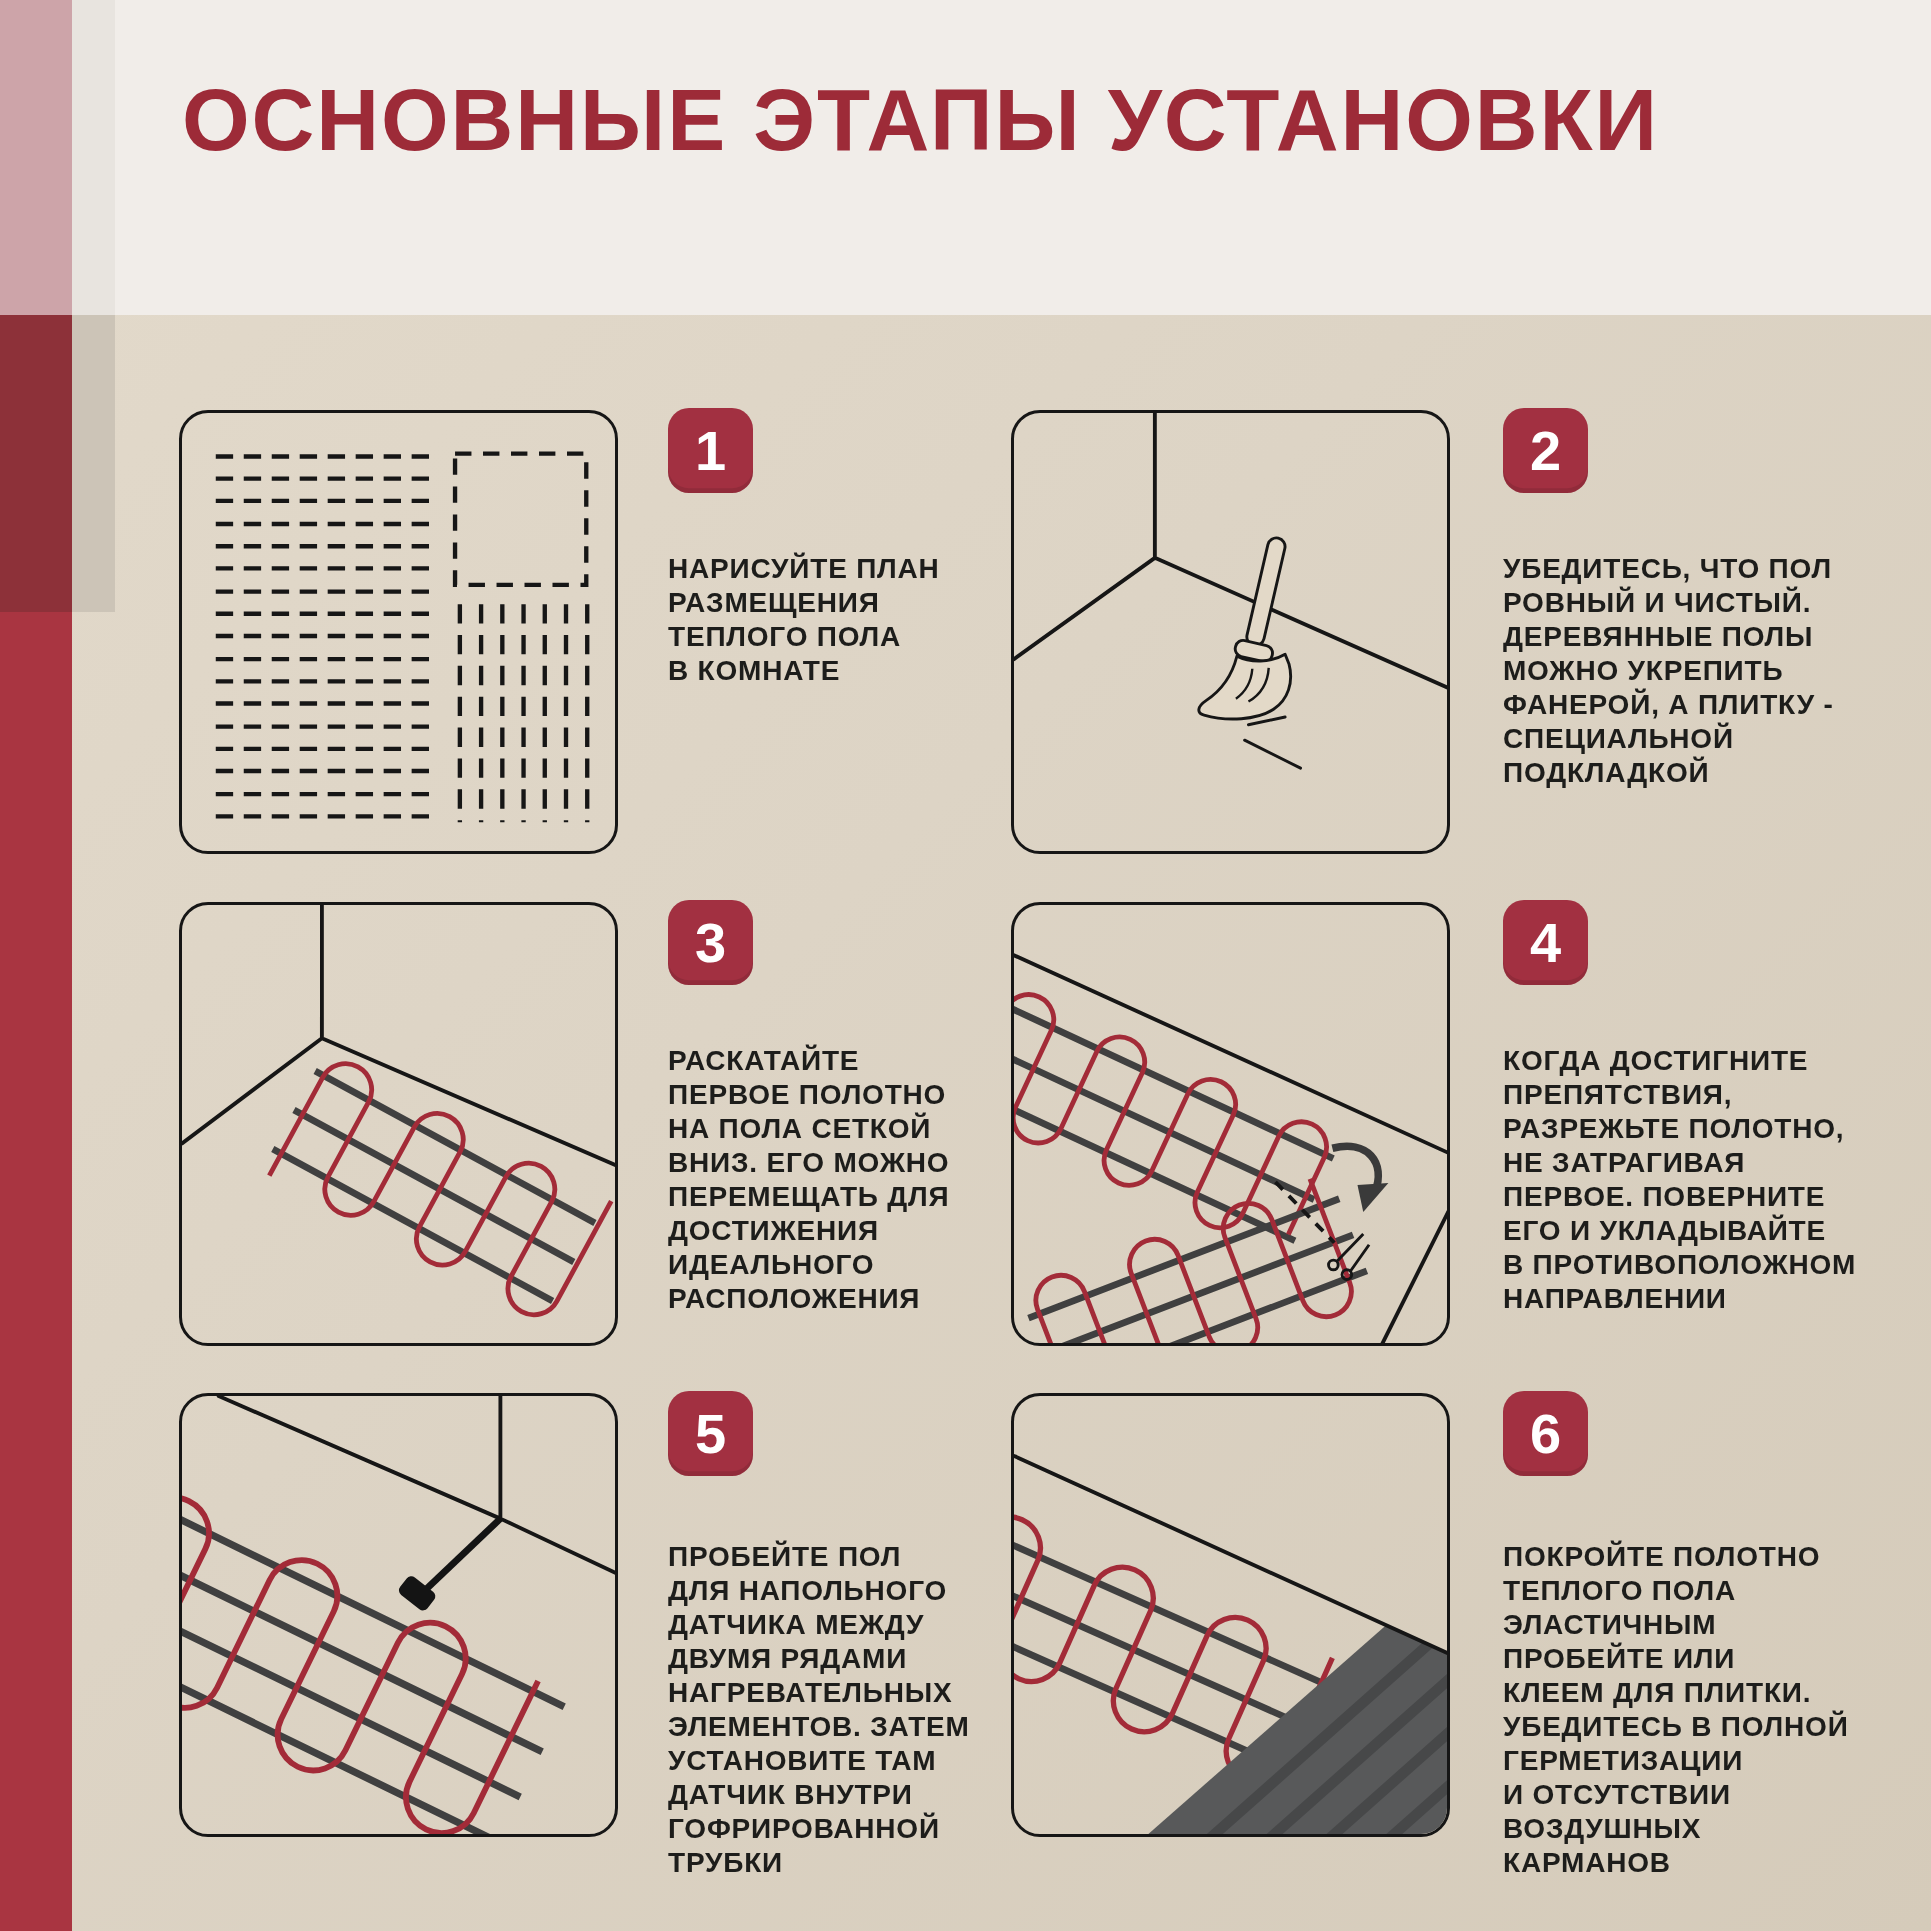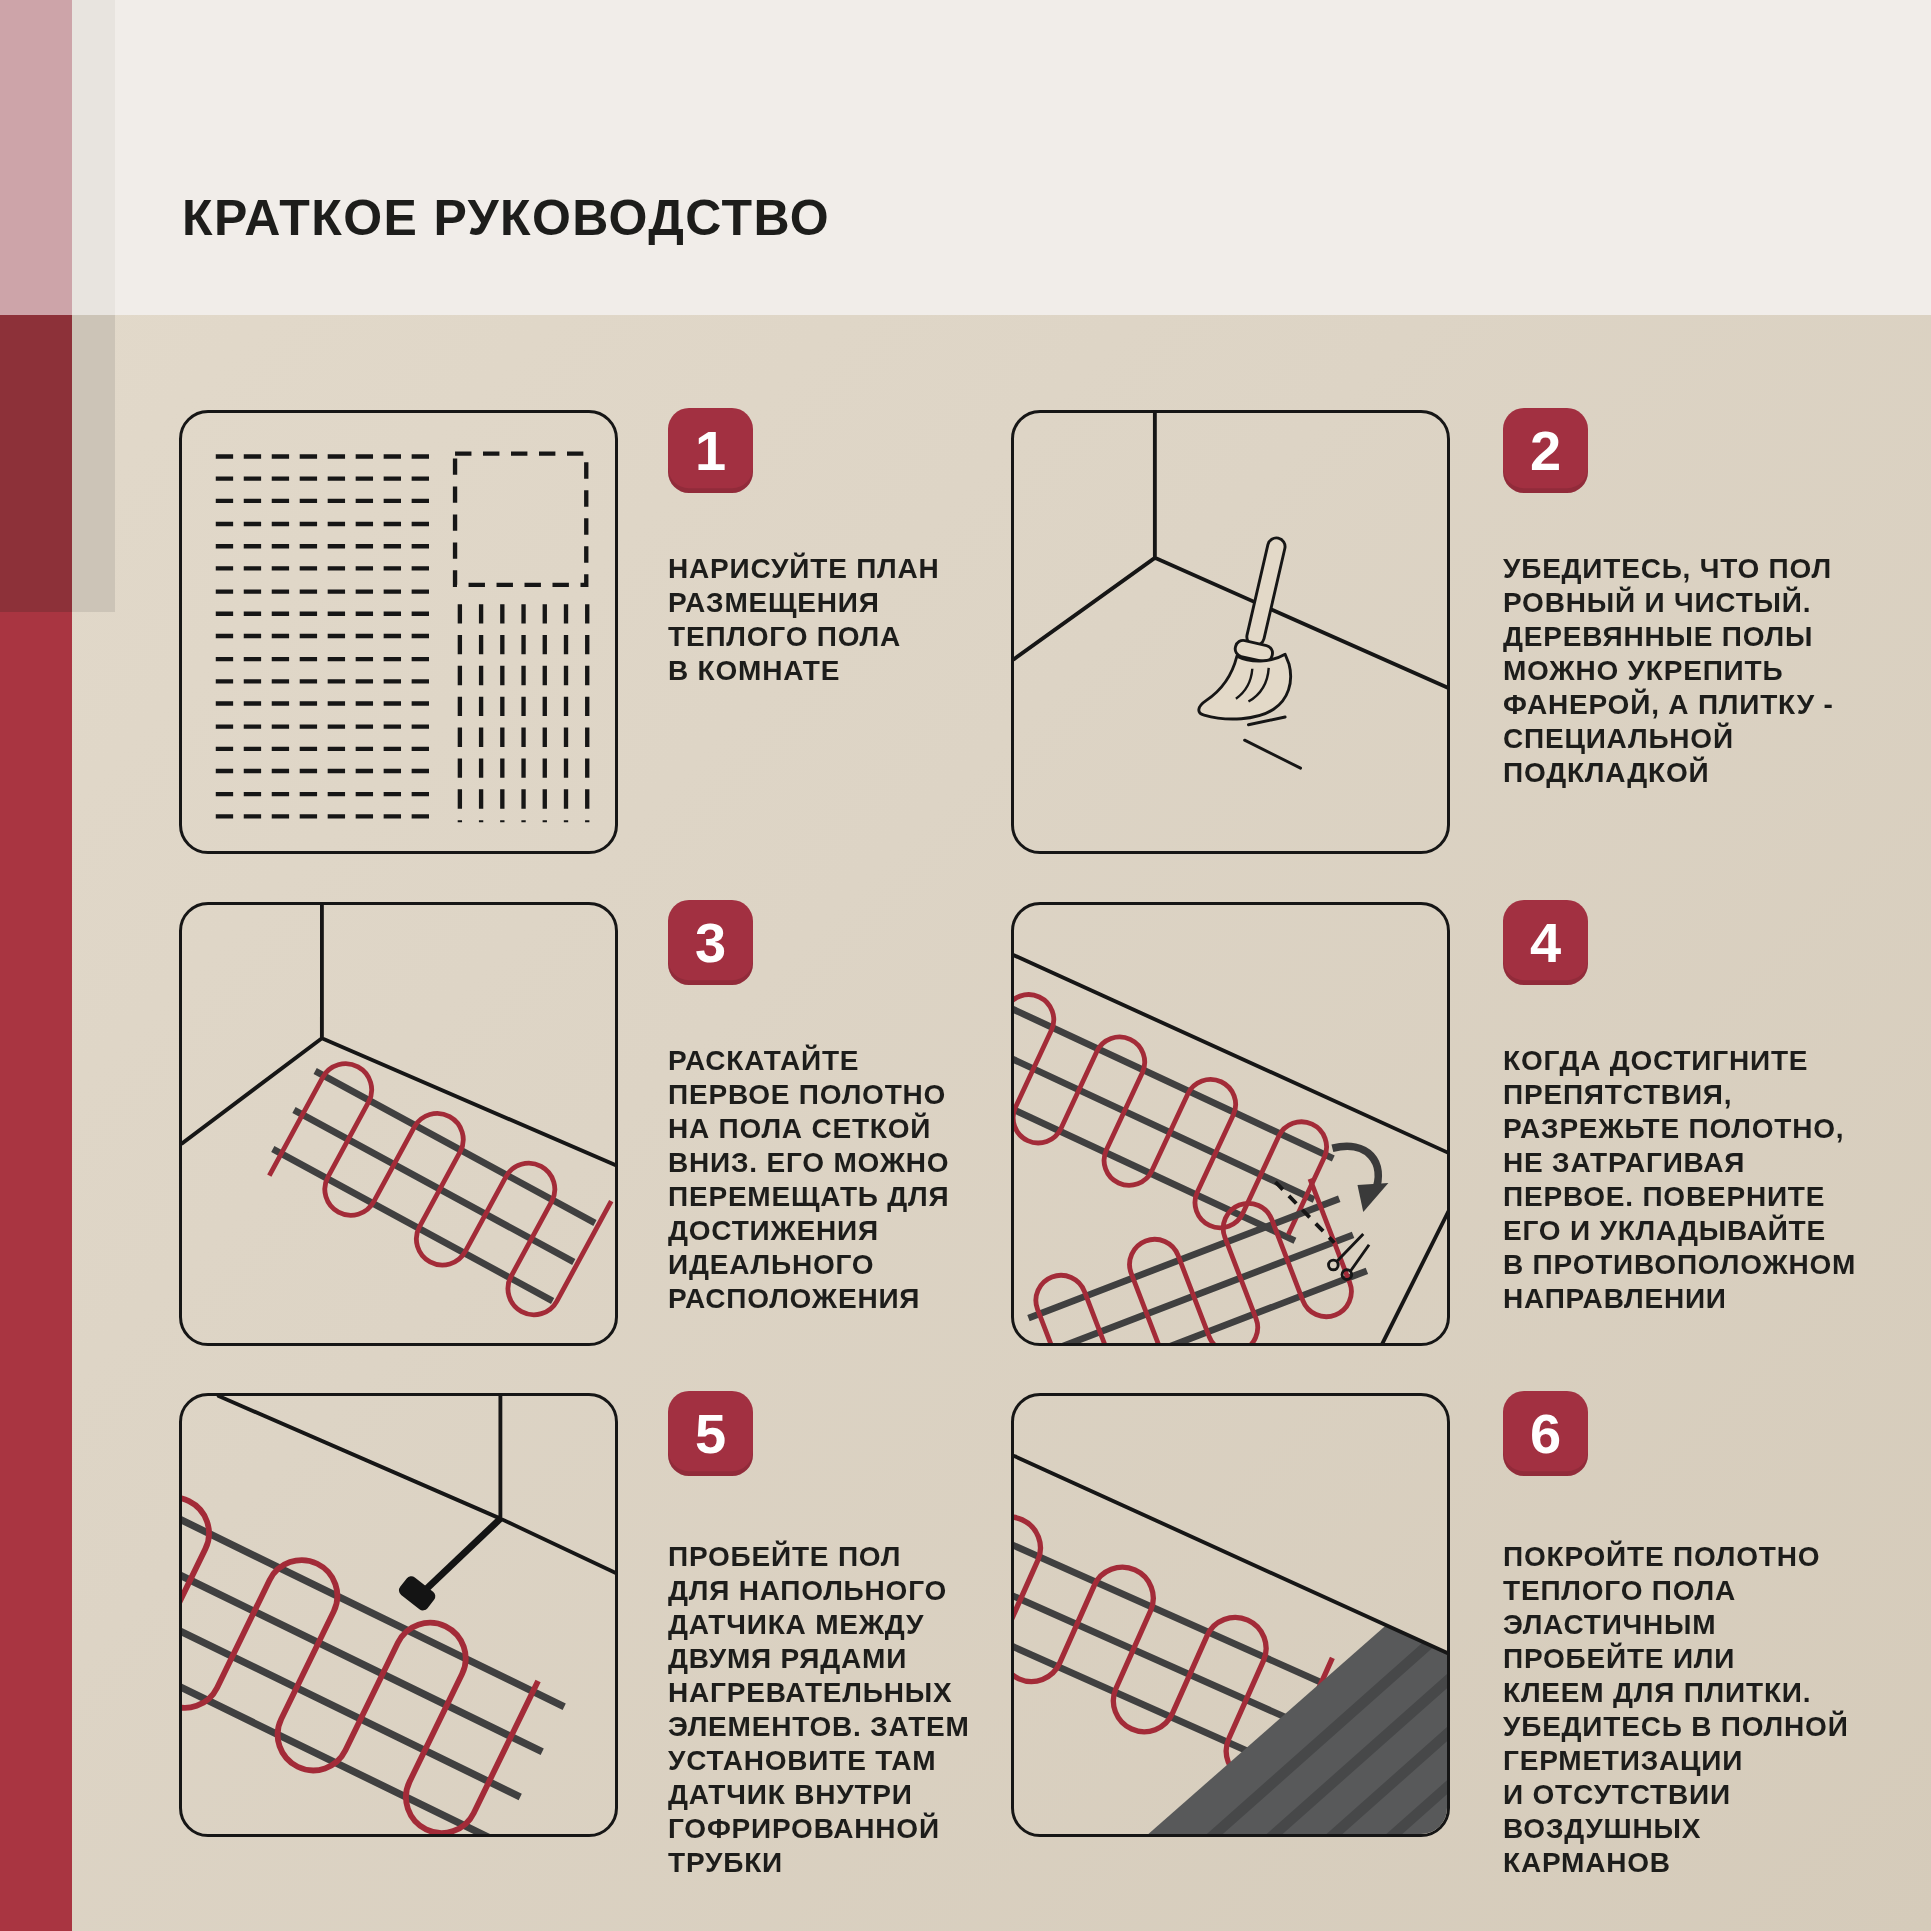"ОСНОВНЫЕ ЭТАПЫ УСТАНОВКИ" h1.page-title { html: none -> <h1>ОСНОВНЫЕ ЭТАПЫ УСТАНОВКИ</h1> }
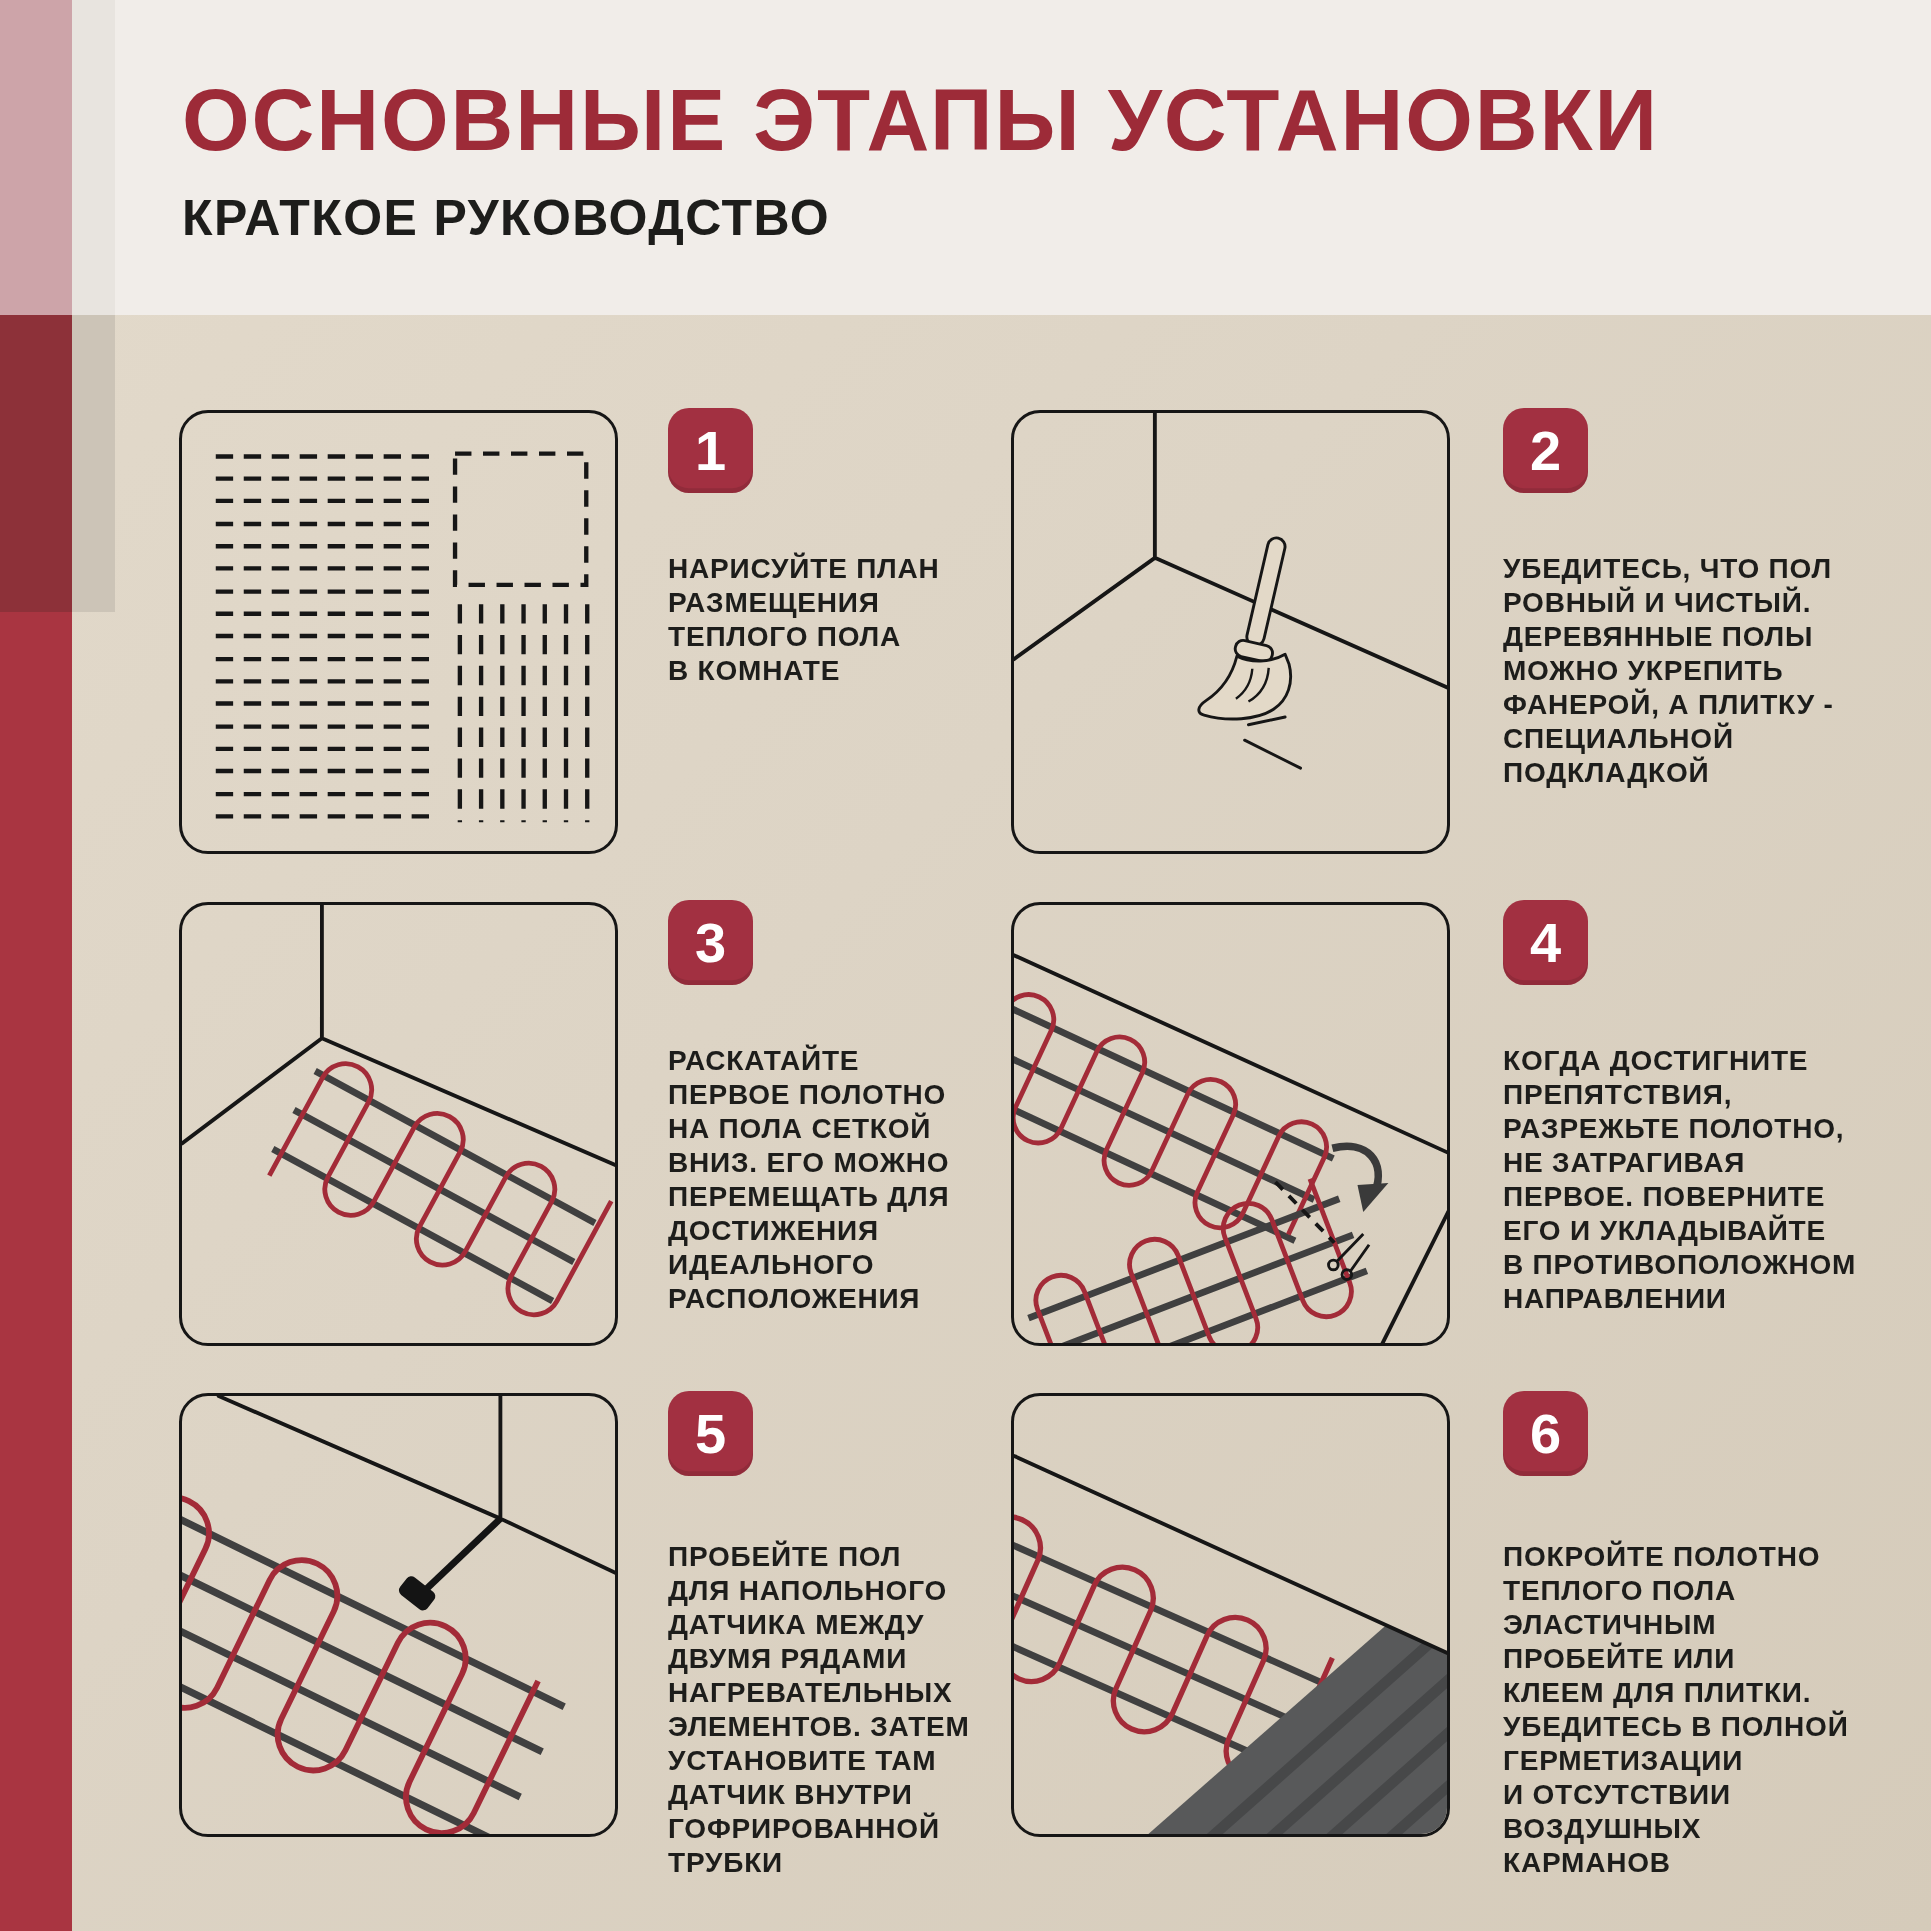"КРАТКОЕ РУКОВОДСТВО" h2.page-subtitle { html: <h2>КРАТКОЕ РУКОВОДСТВО</h2> -> none }
